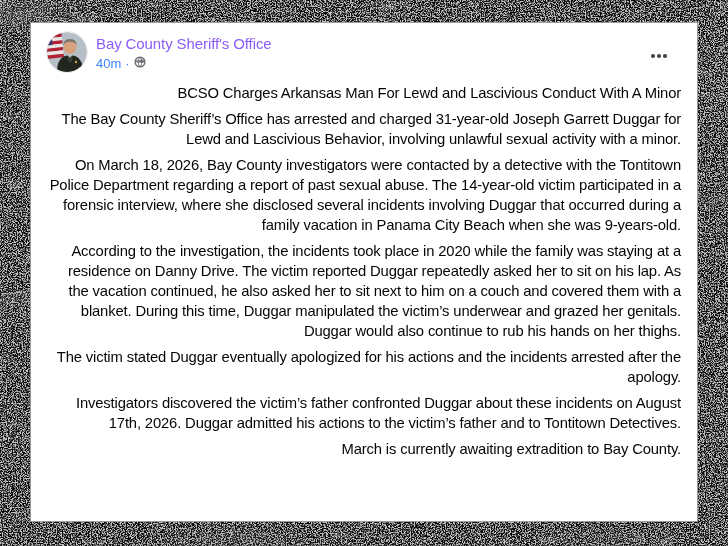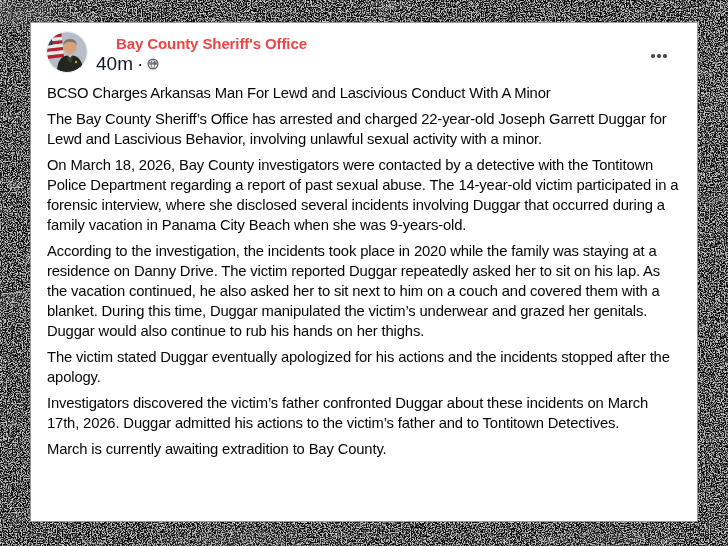"Bay County Sheriff's Office" .author-name { color: #ef4444 -> #8b5cf6; font-weight: 700 -> 400; margin-left: 20px -> none }
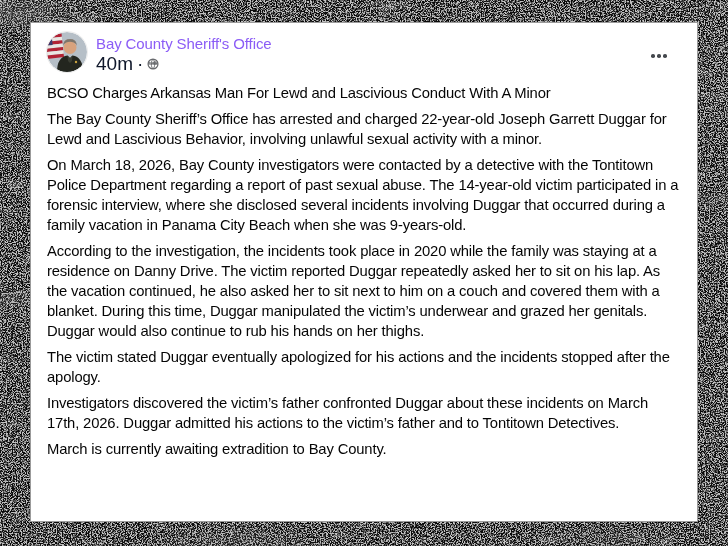"40m" .sub-line { color: #0f172a -> #3b82f6; font-size: 19px -> 13px }
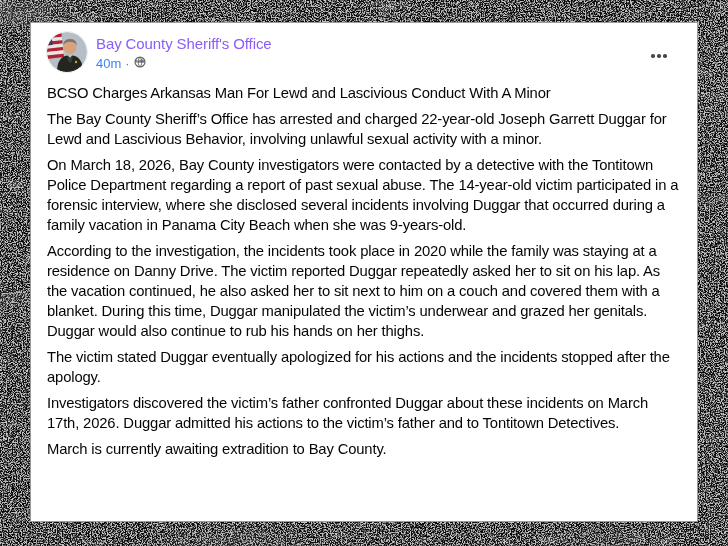"BCSO Charges Arkansas Man For" .post-body { text-align: none -> right }
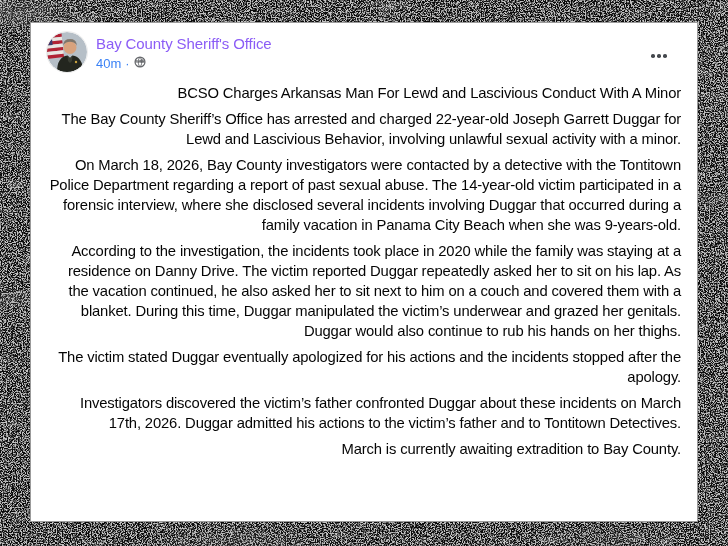"The Bay County Sheriff’s Office" p.post-paragraph { text: 22-year-old -> 31-year-old }
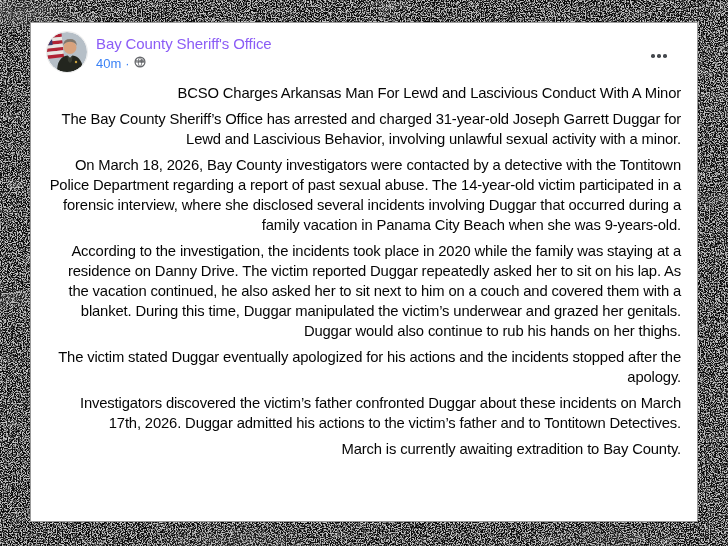"The victim stated Duggar eventually" p.post-paragraph { text: stopped -> arrested }
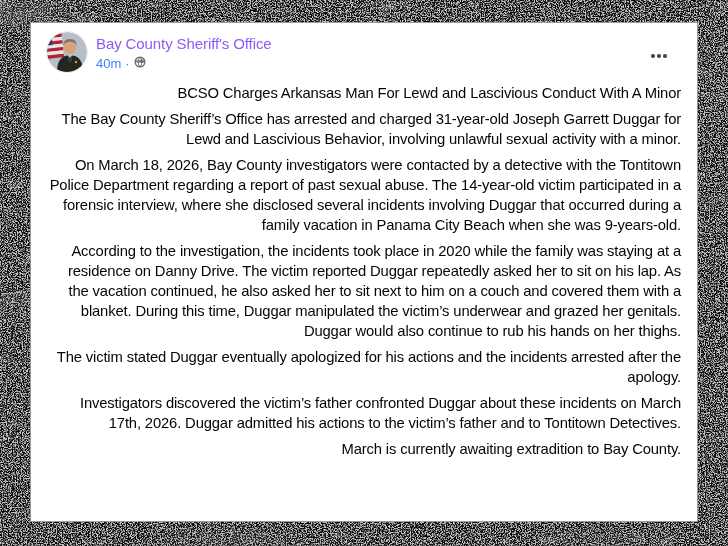"Investigators discovered the victim’s" p.post-paragraph { text: March -> August }
